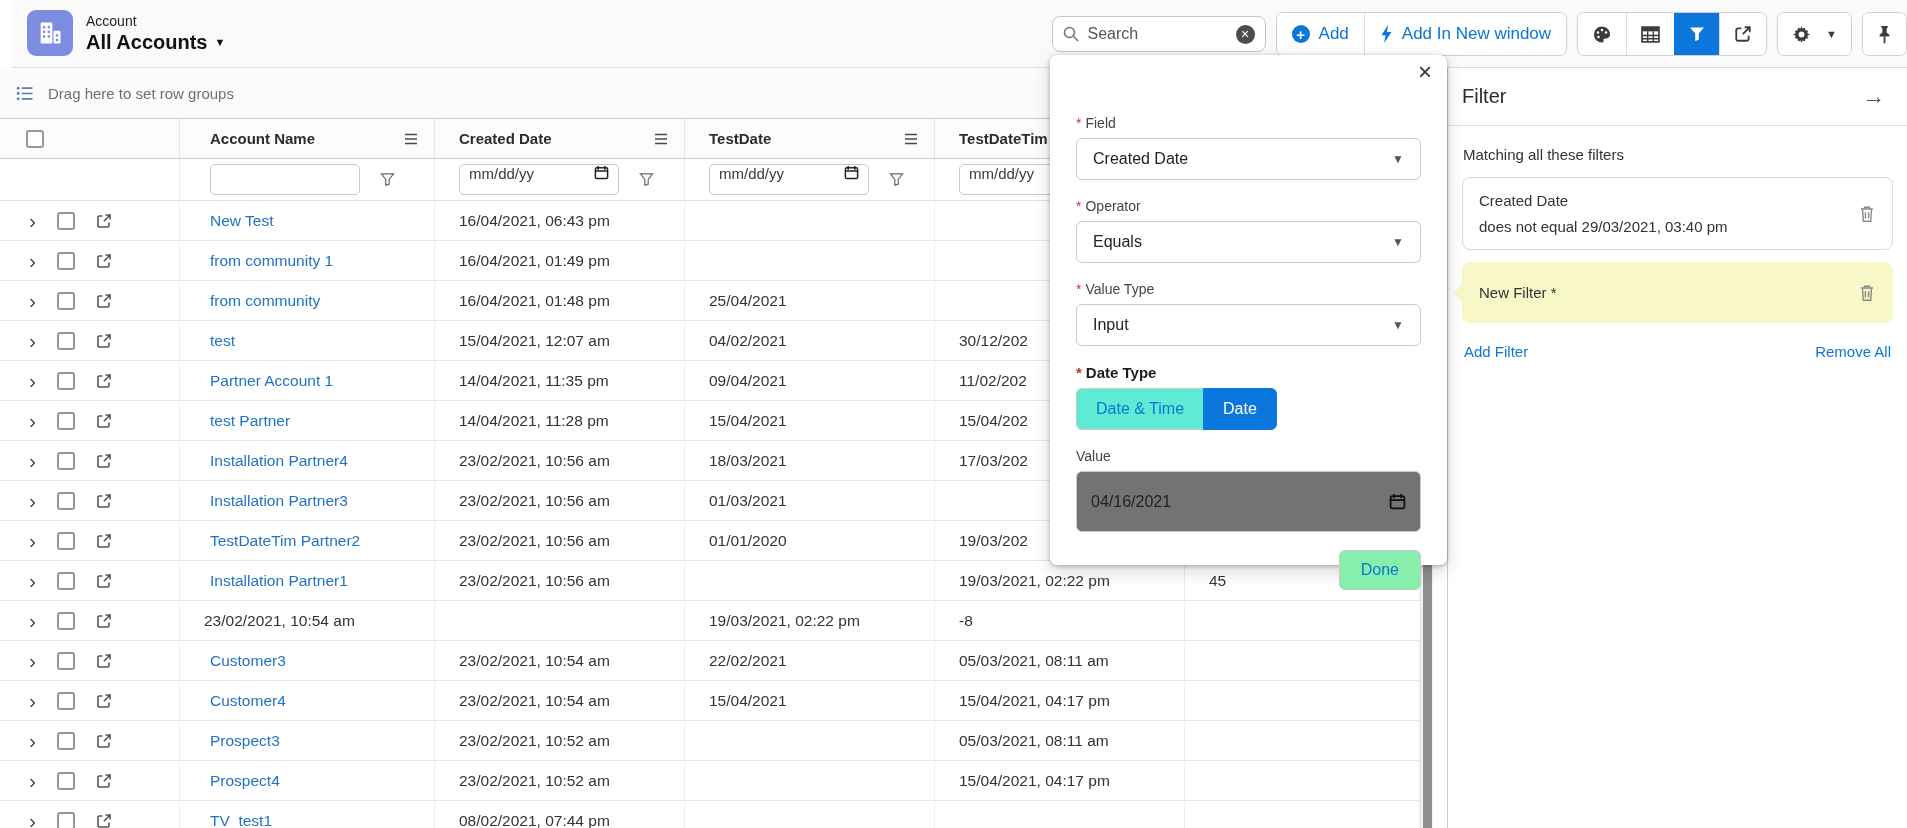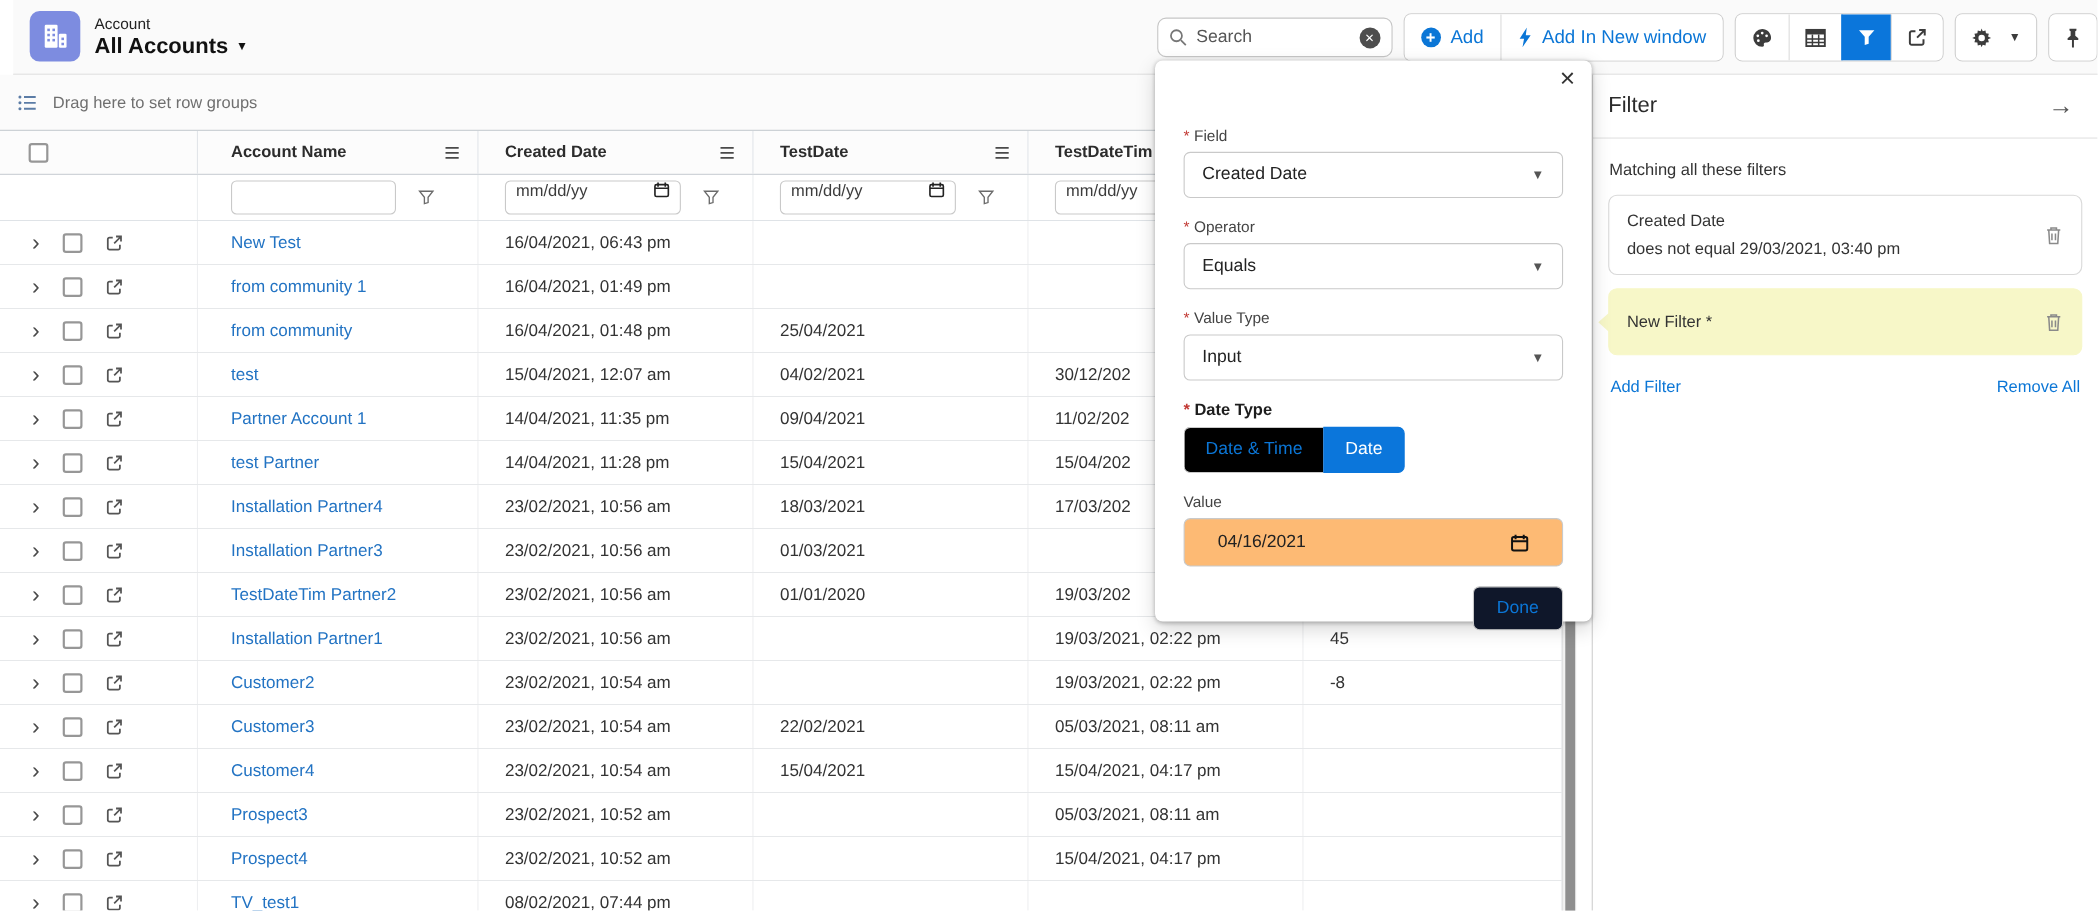"Date & Time" .seg-btn { background: #000000 -> #5eead4 }
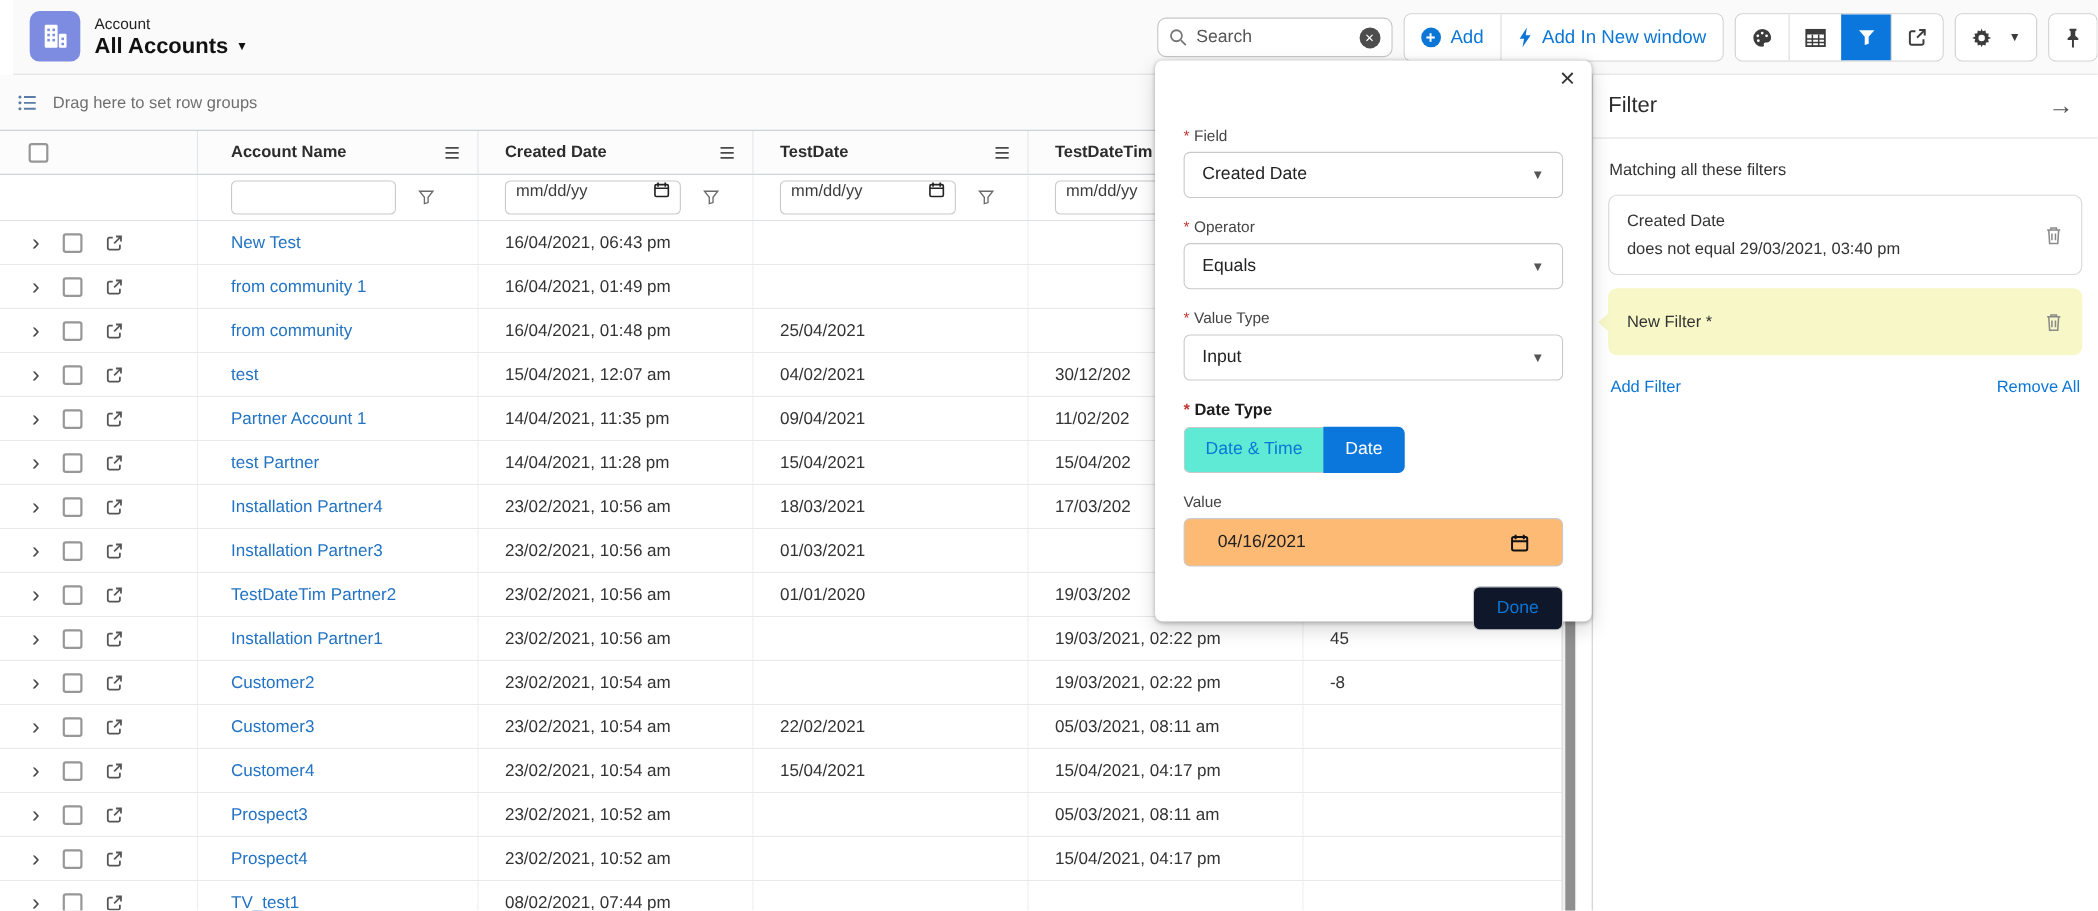"04/16/2021" .pdate { background: #fdba74 -> #737373; height: 44px -> 61px; padding: 0 30px -> 0 14px }
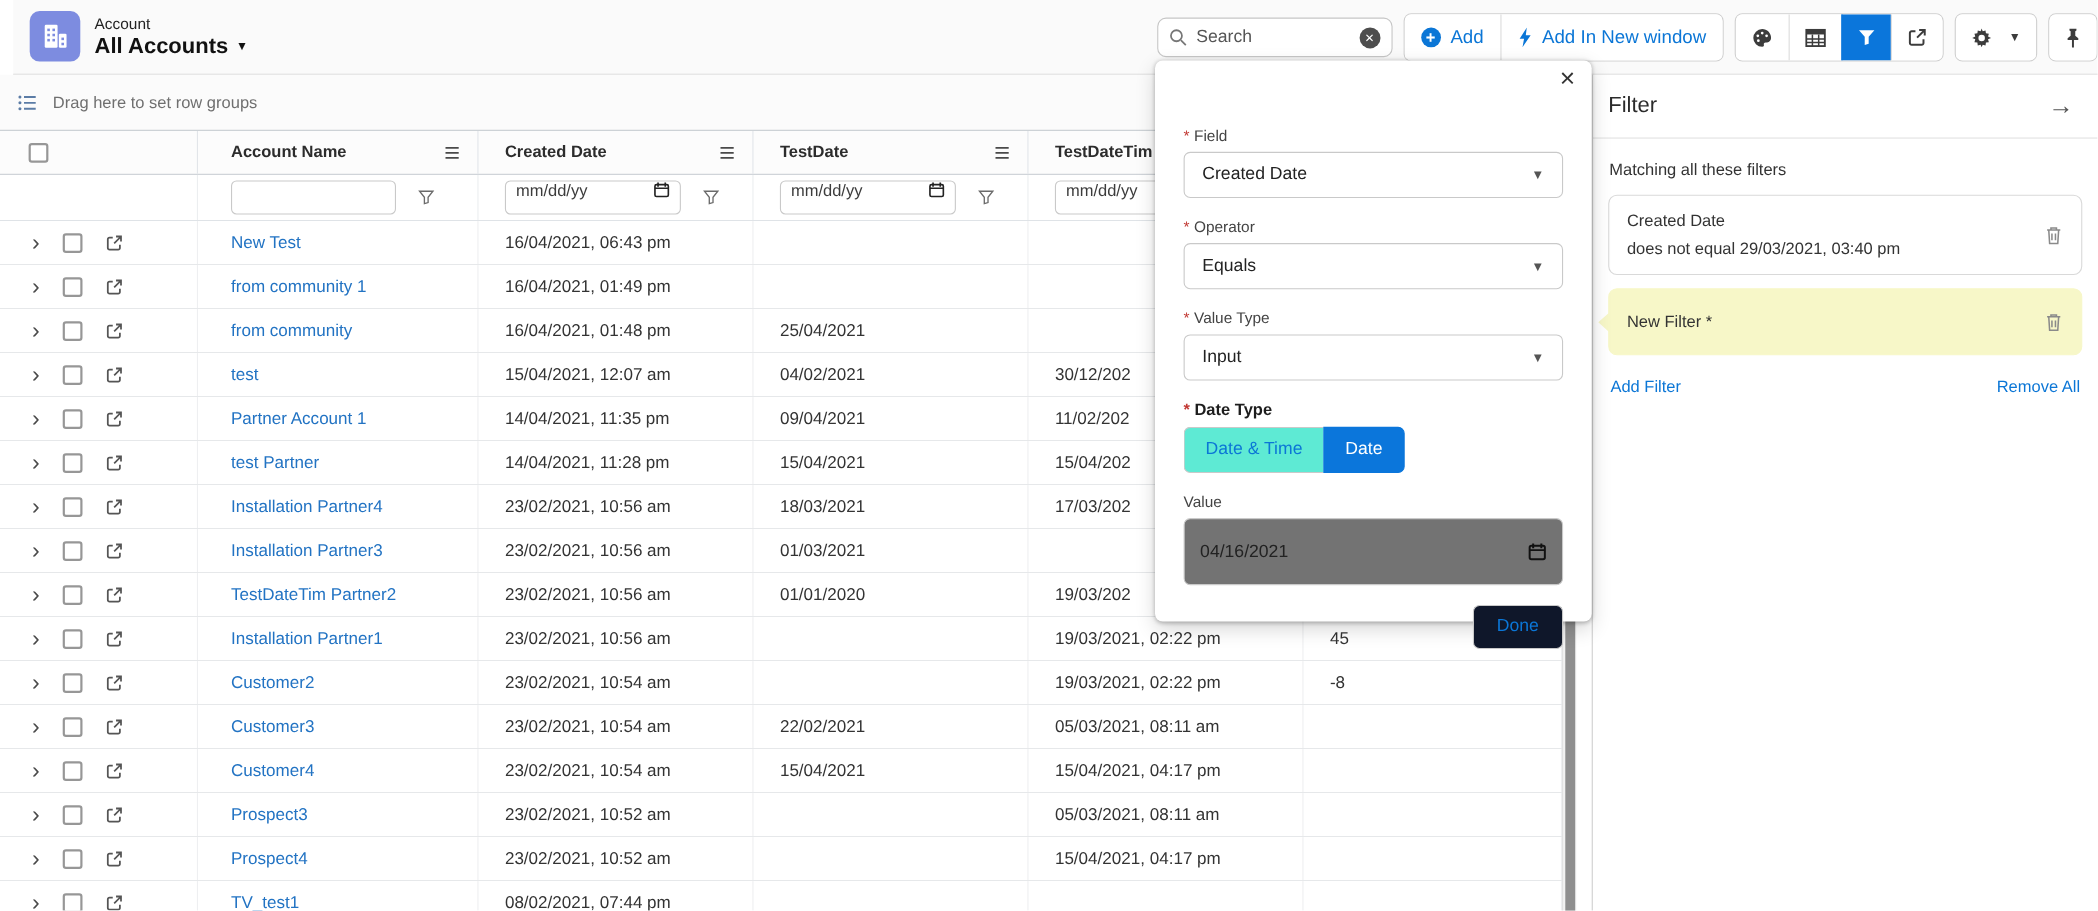"Done" .done-btn { background: #0f172a -> #86efac }
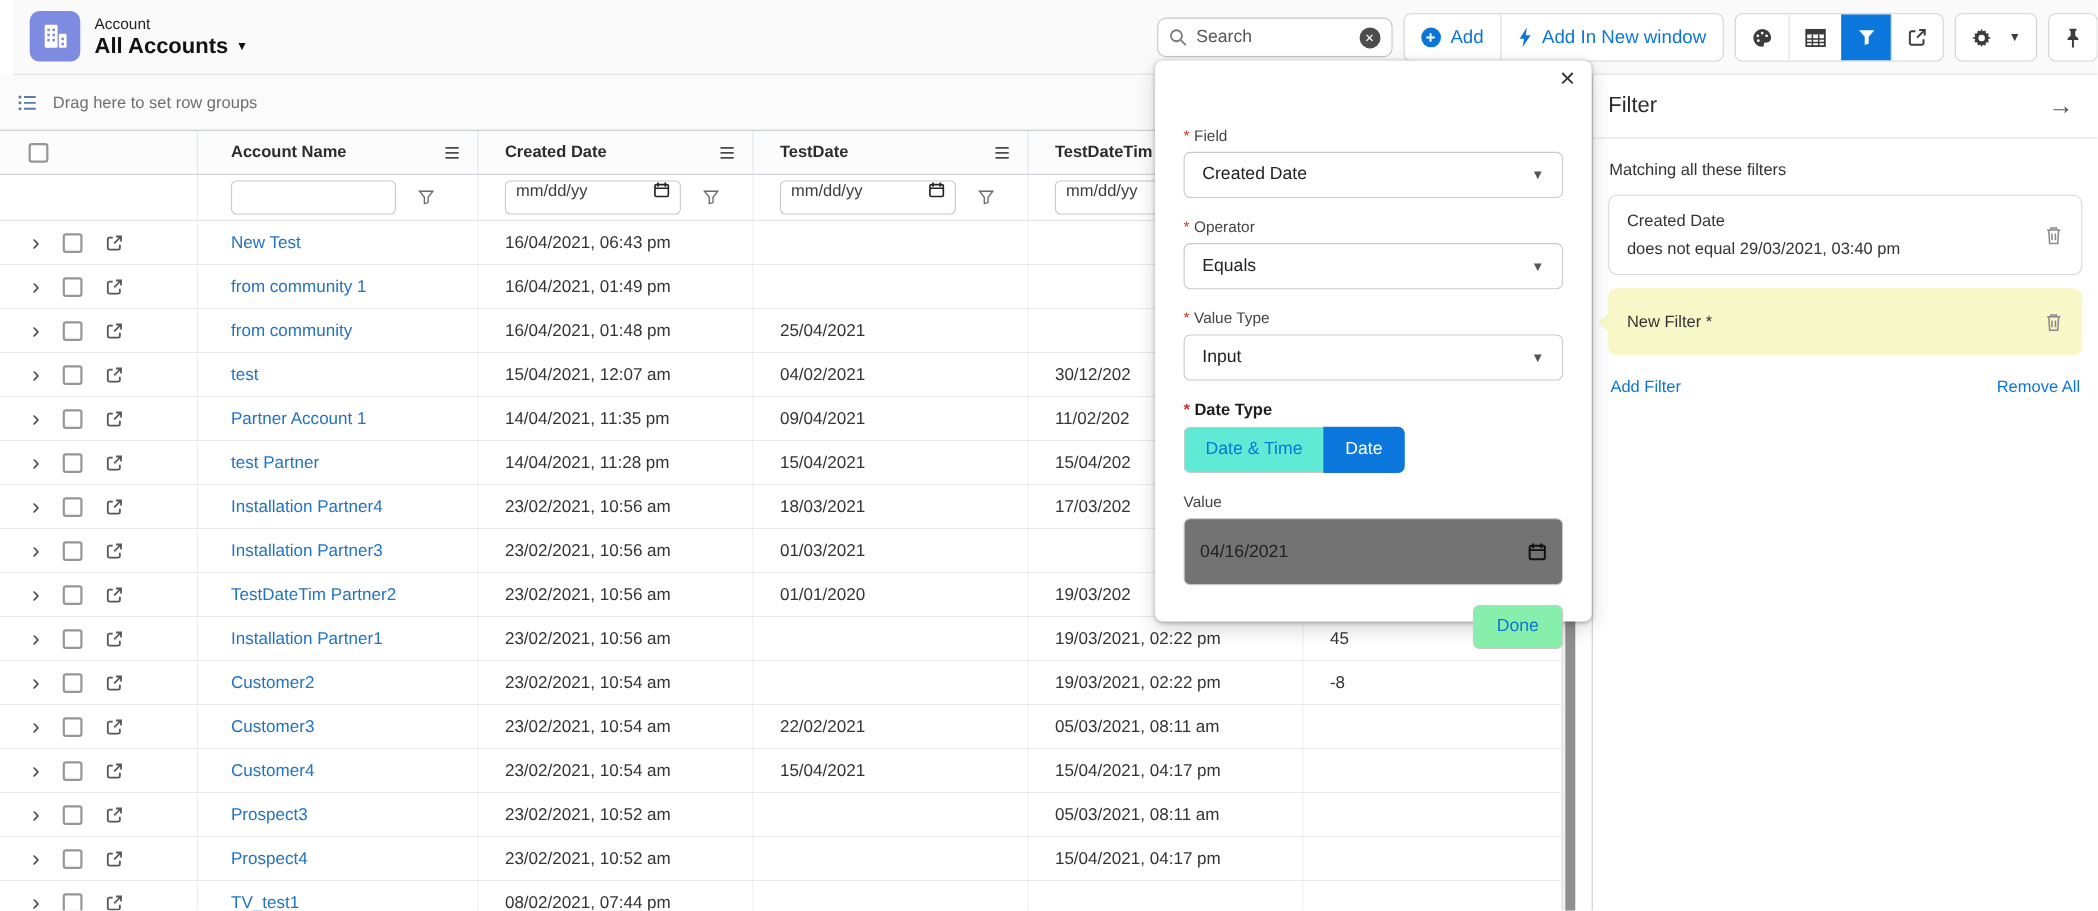"Customer2" div.cell { html: <div> <a>Customer2</a> </div> -> none }
